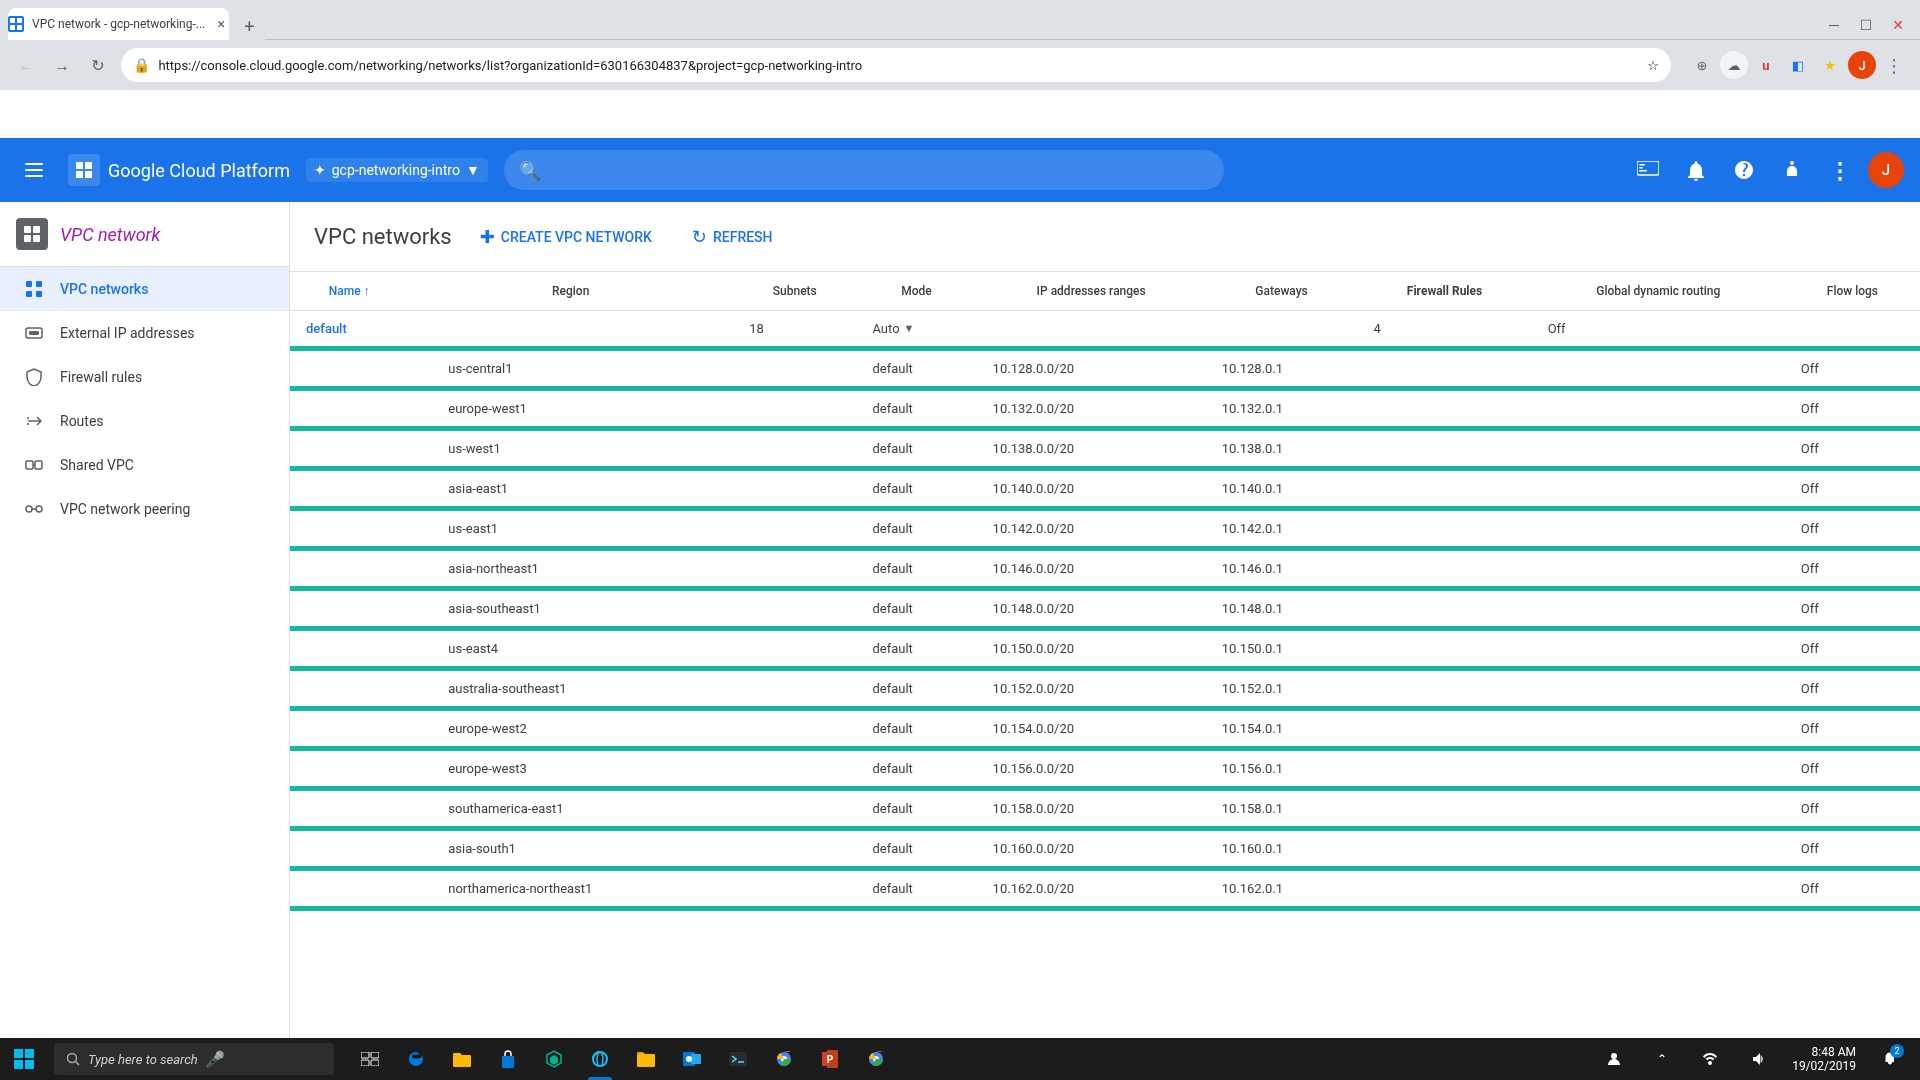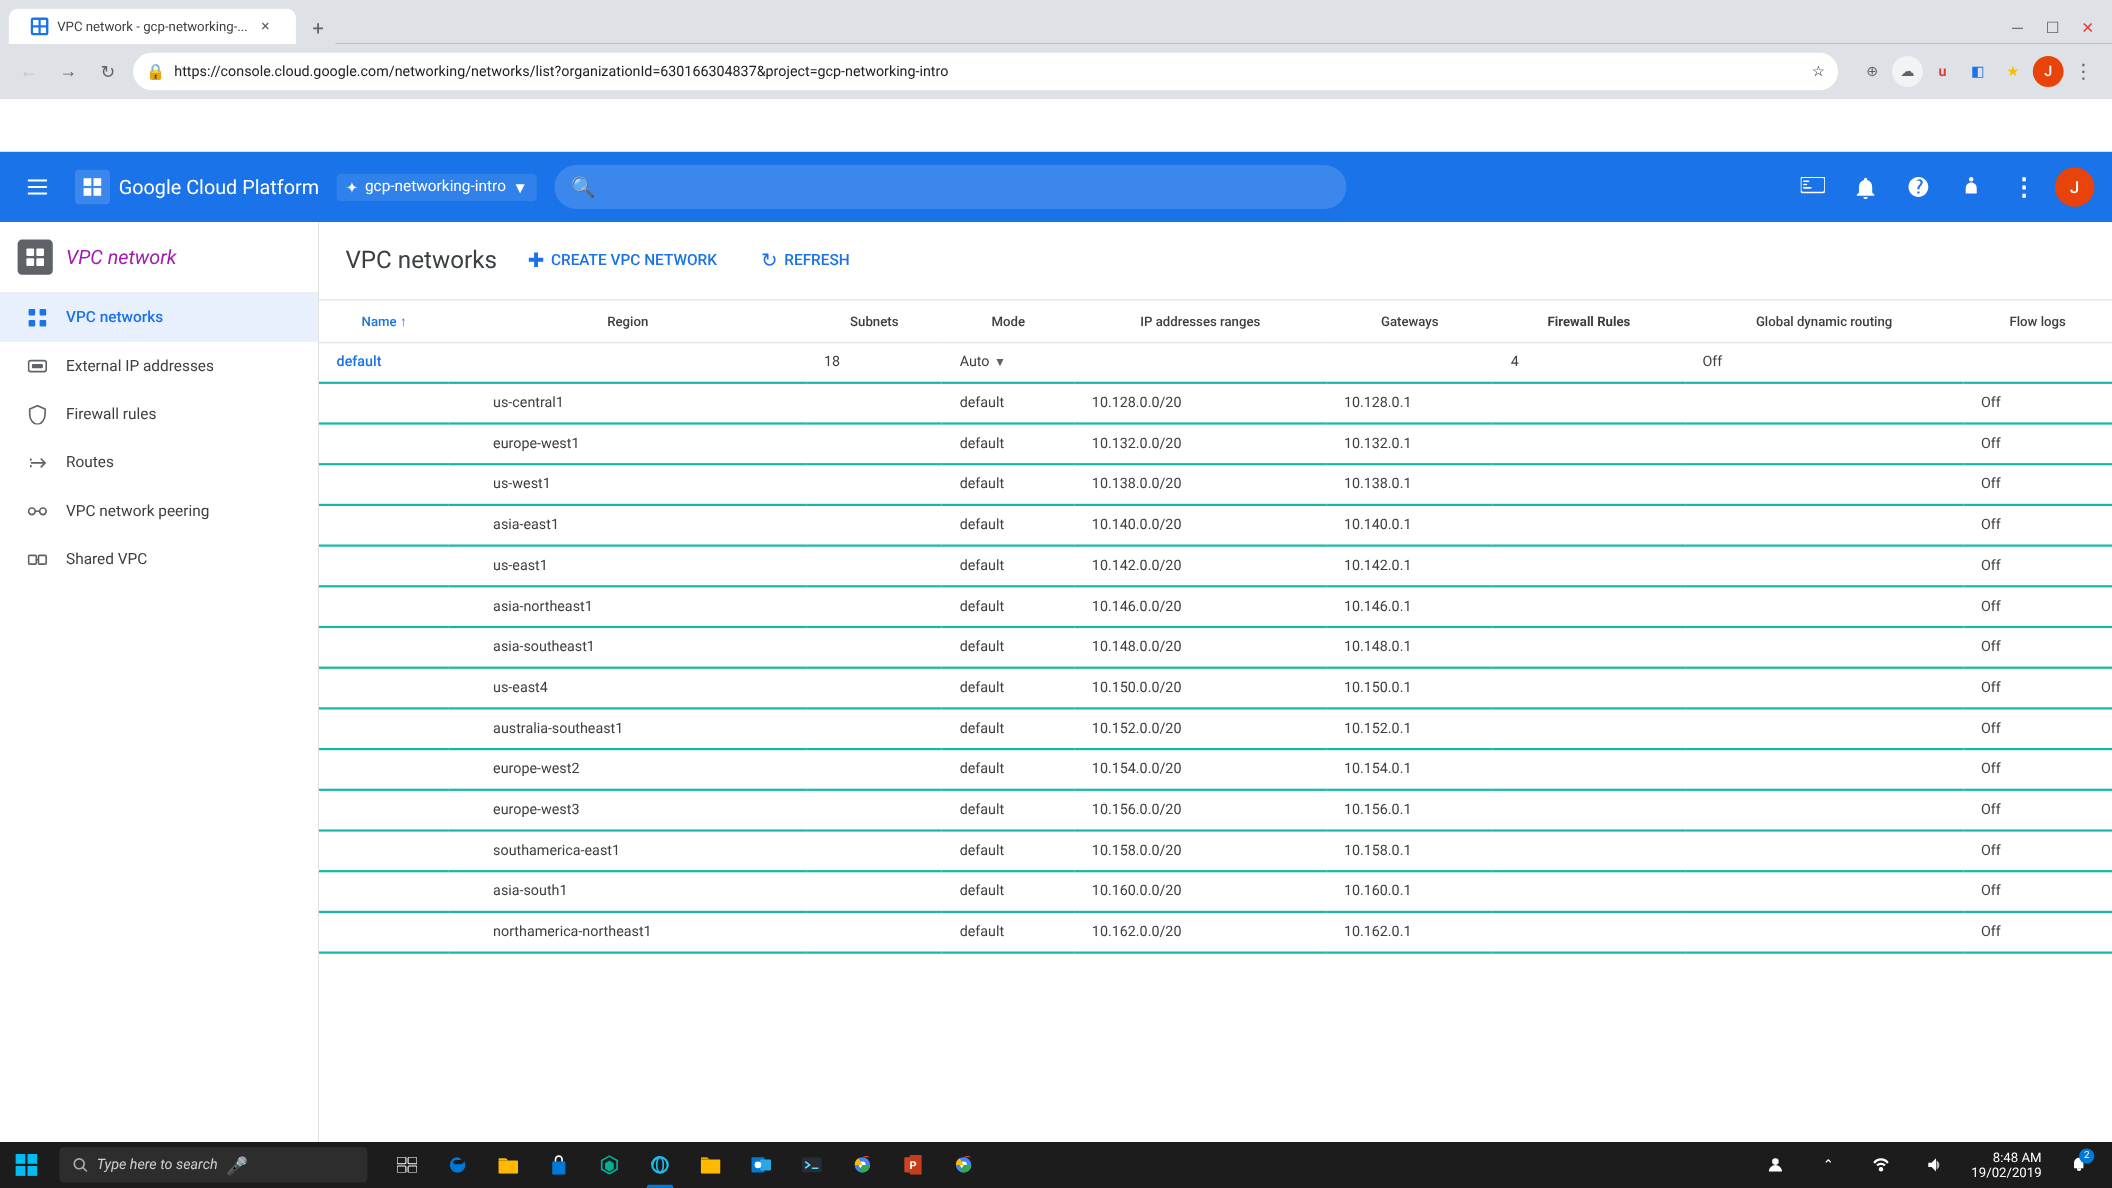"VPC network - gcp-networking-..." .tab { padding: 0 20px -> 0 0 }
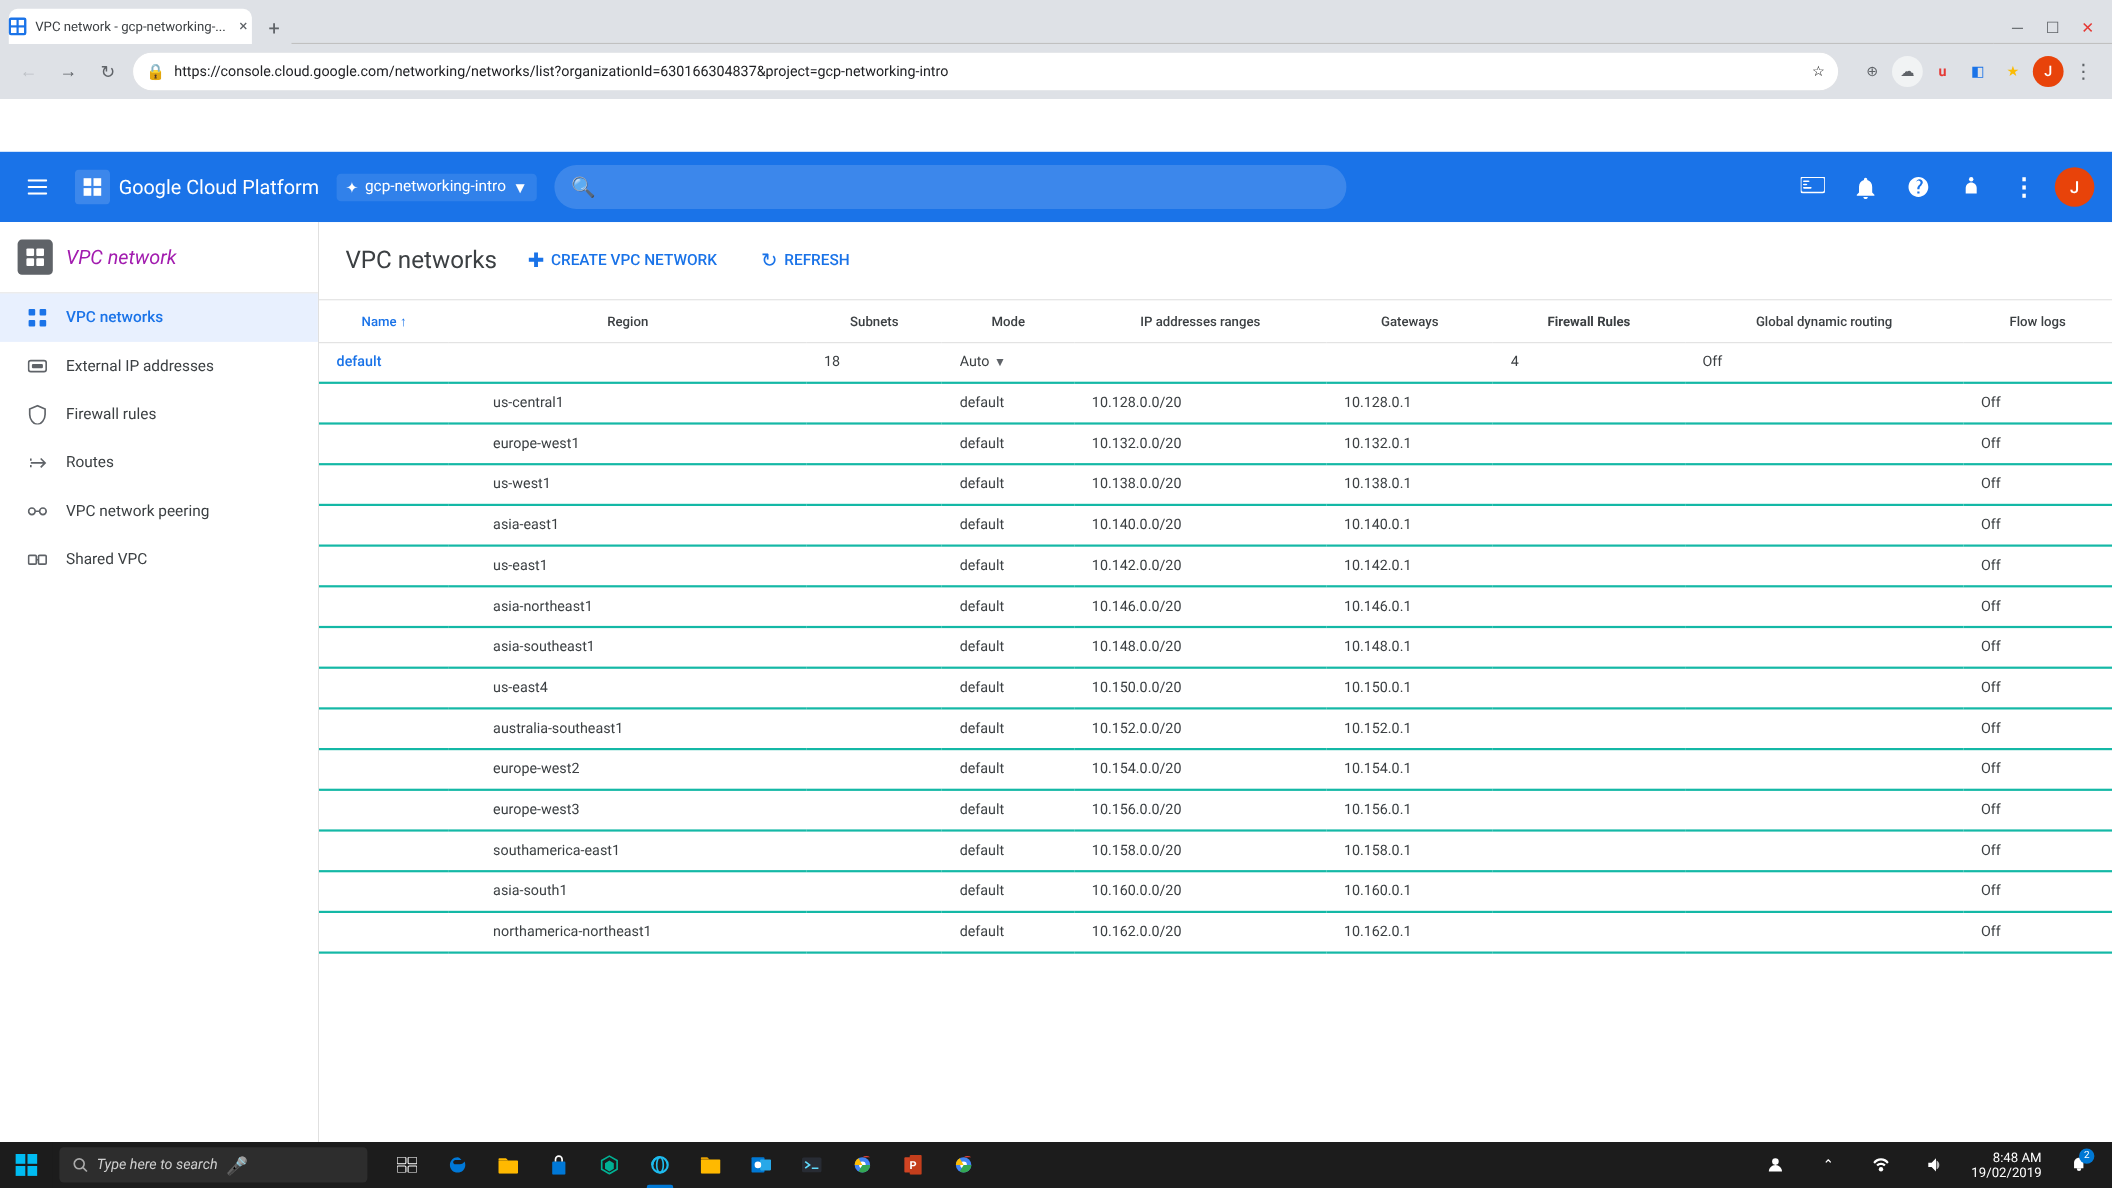"default" tbody tr { border-bottom: 2px solid #14b8a6 -> 5px solid #14b8a6 }
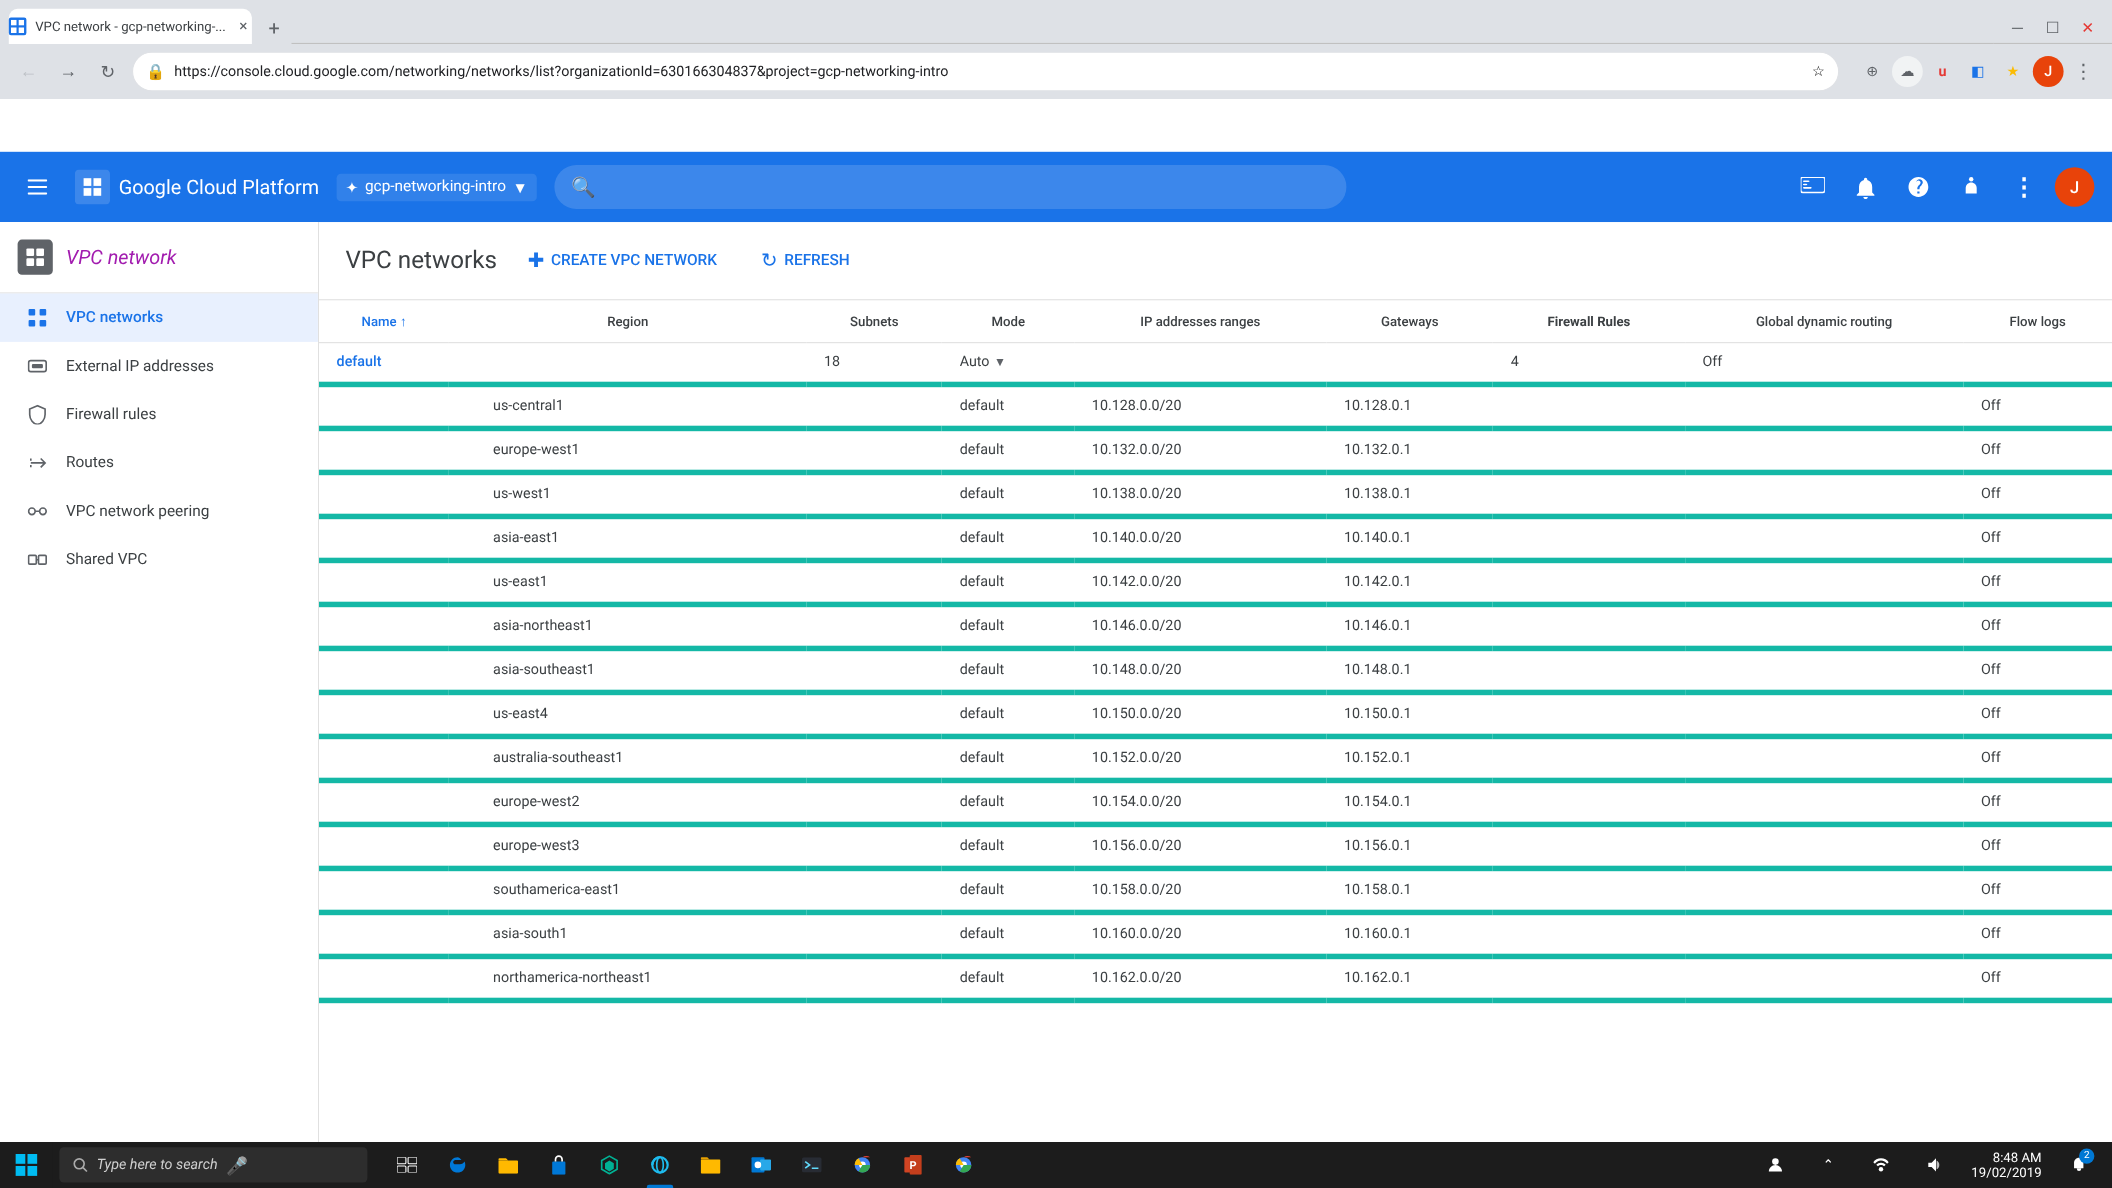"VPC network peering" div.sidebar-item { order: before "Shared VPC" -> after "Shared VPC" }
